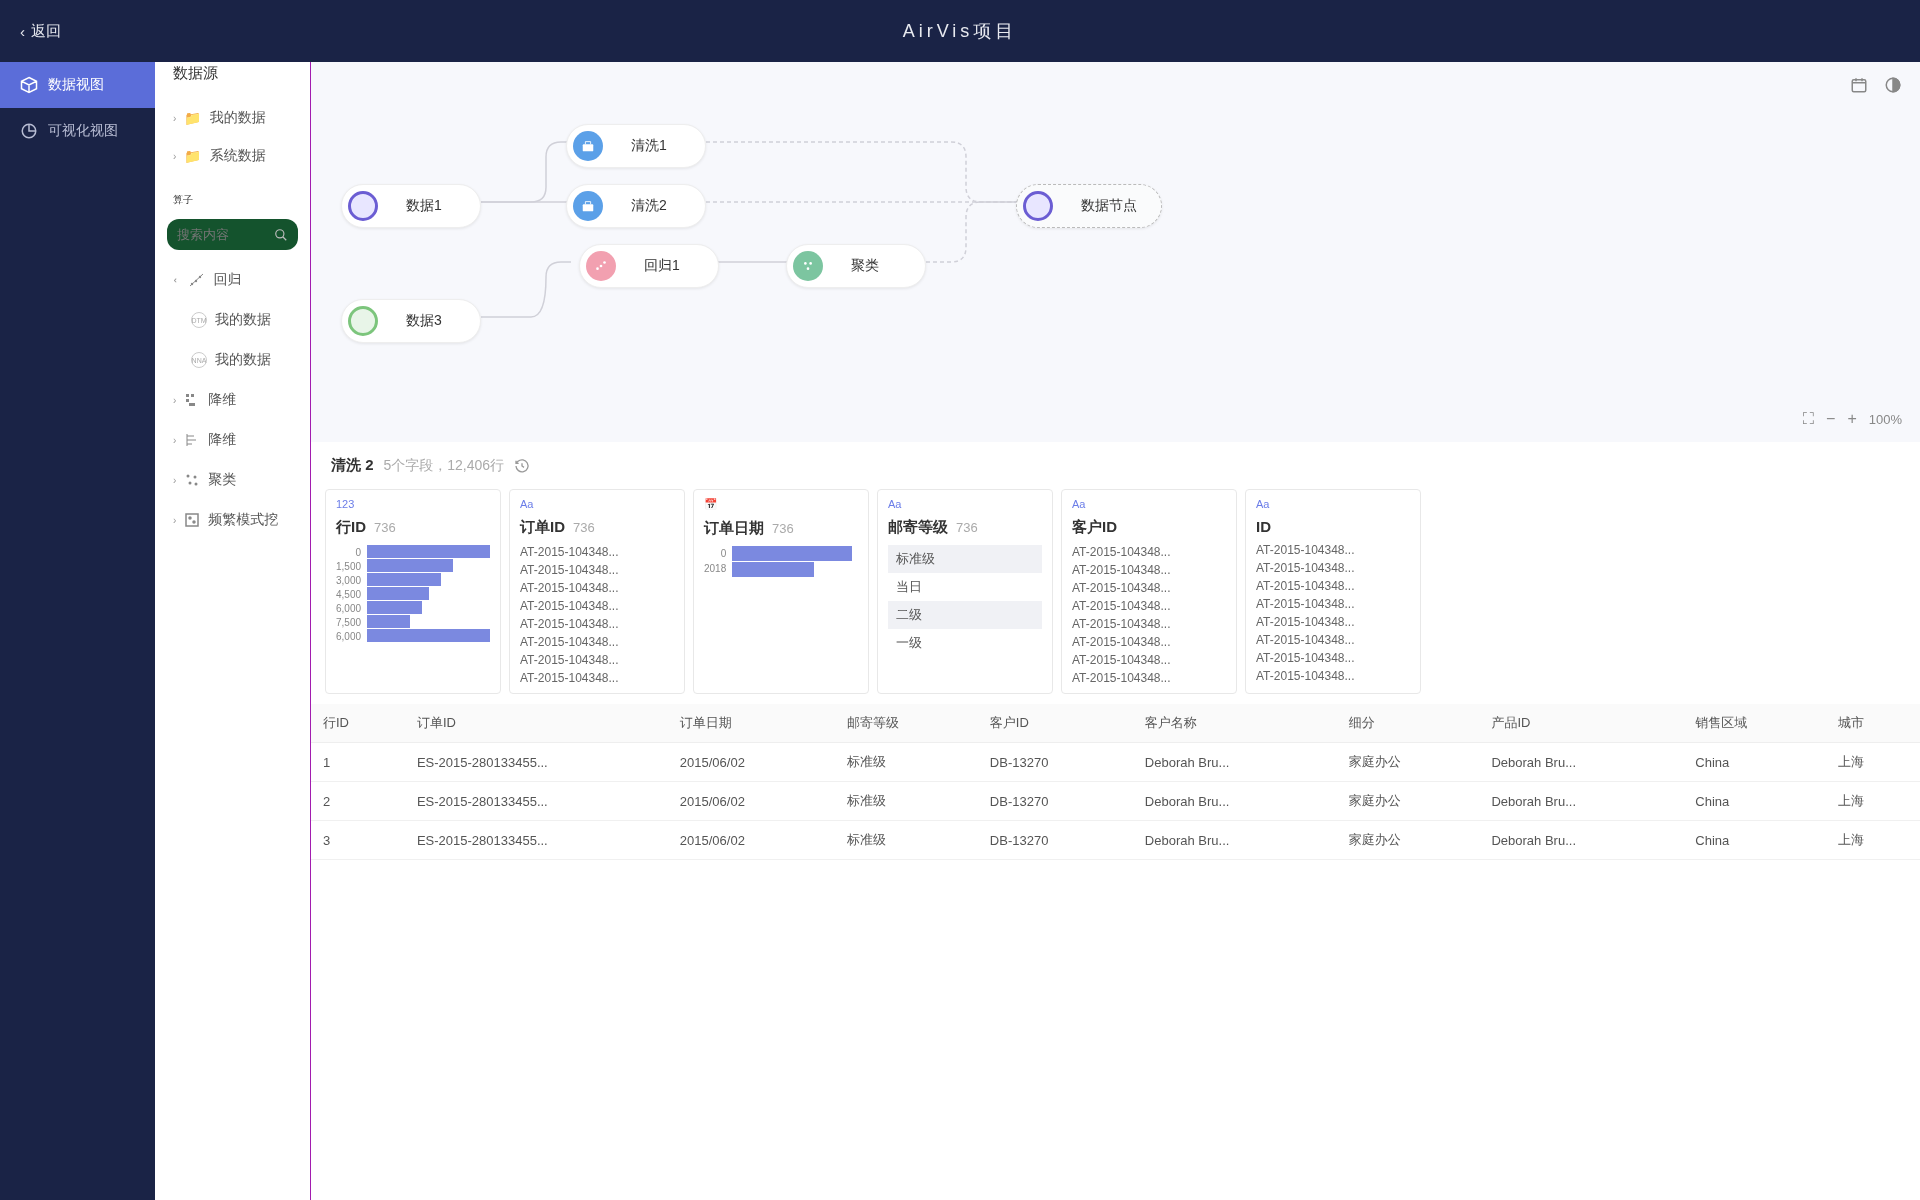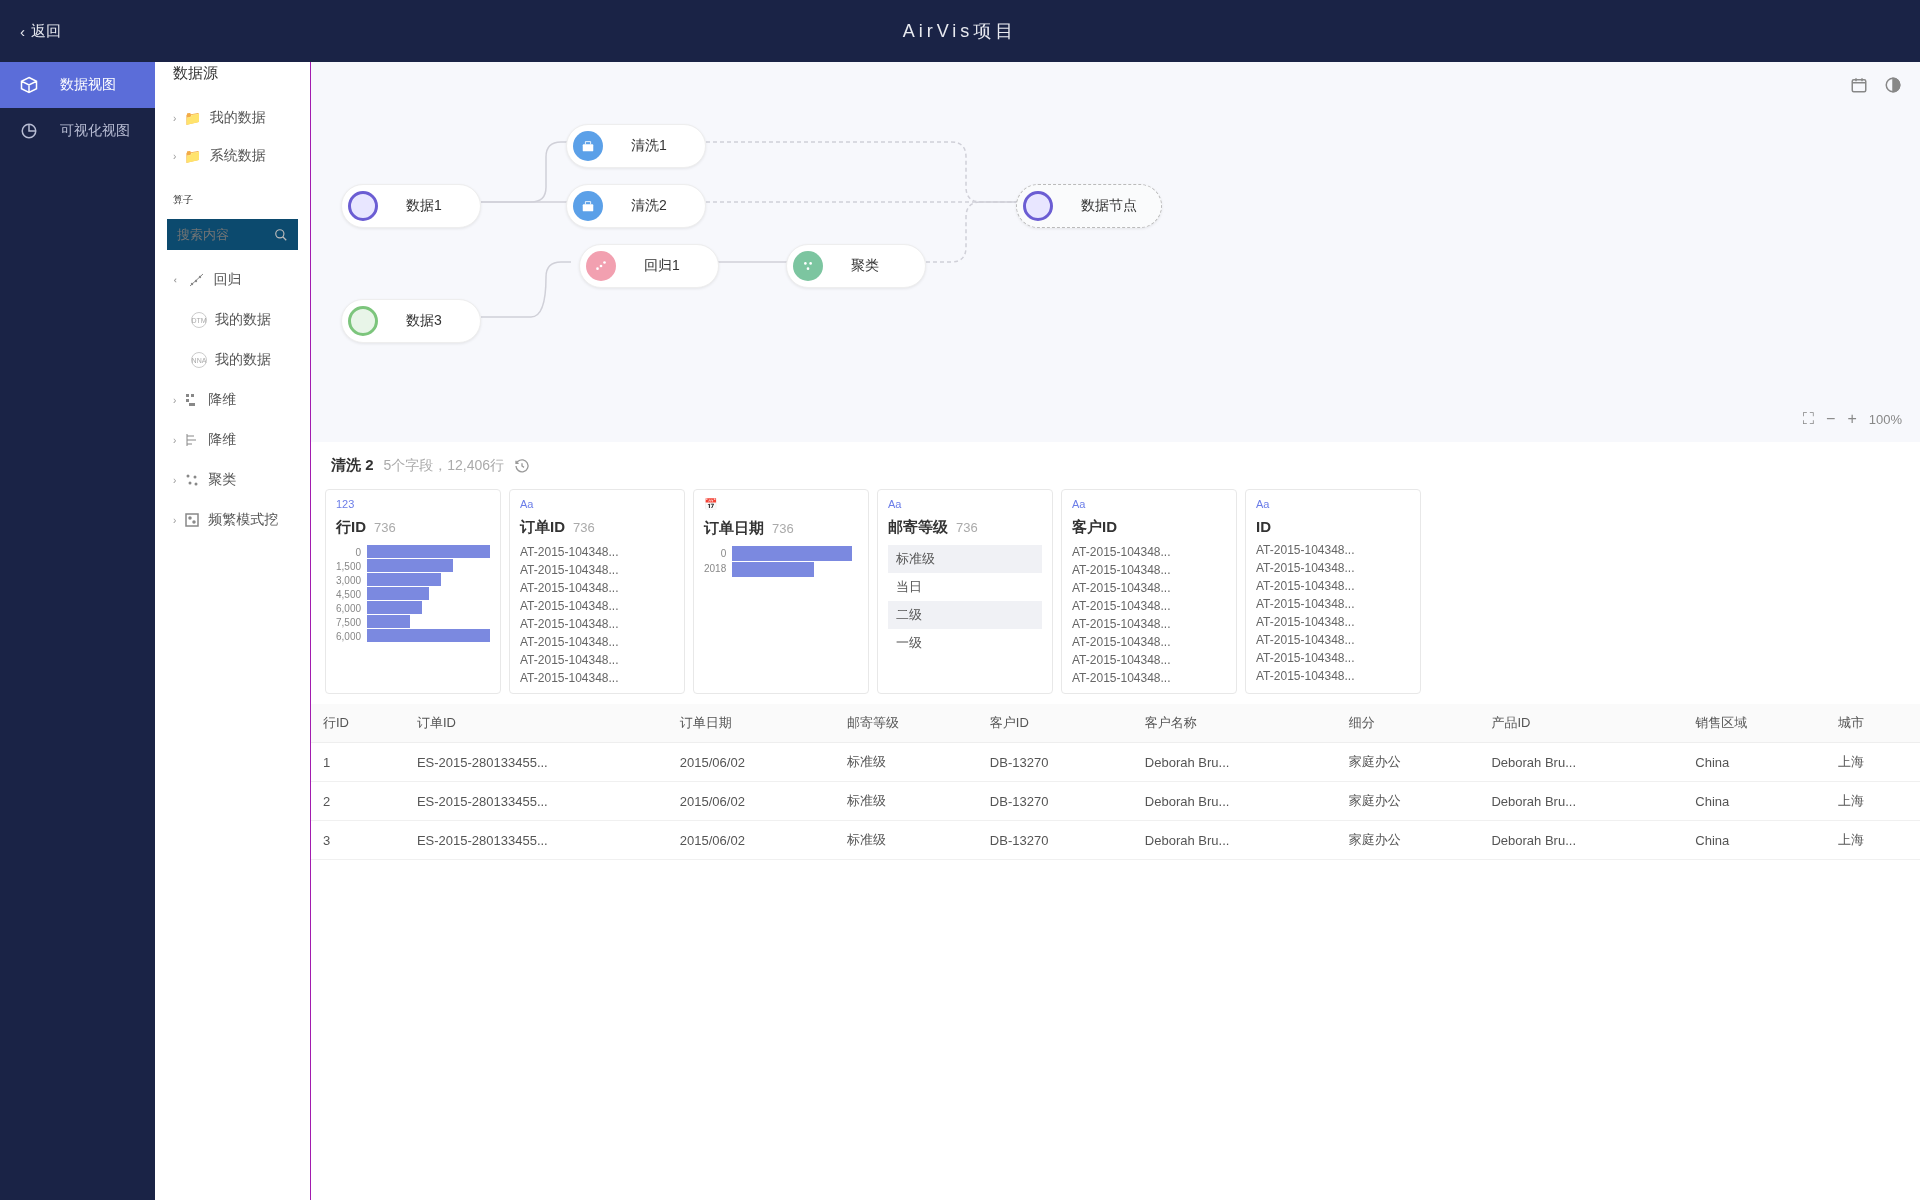"数据视图" .nav-item { gap: 22px -> 10px }
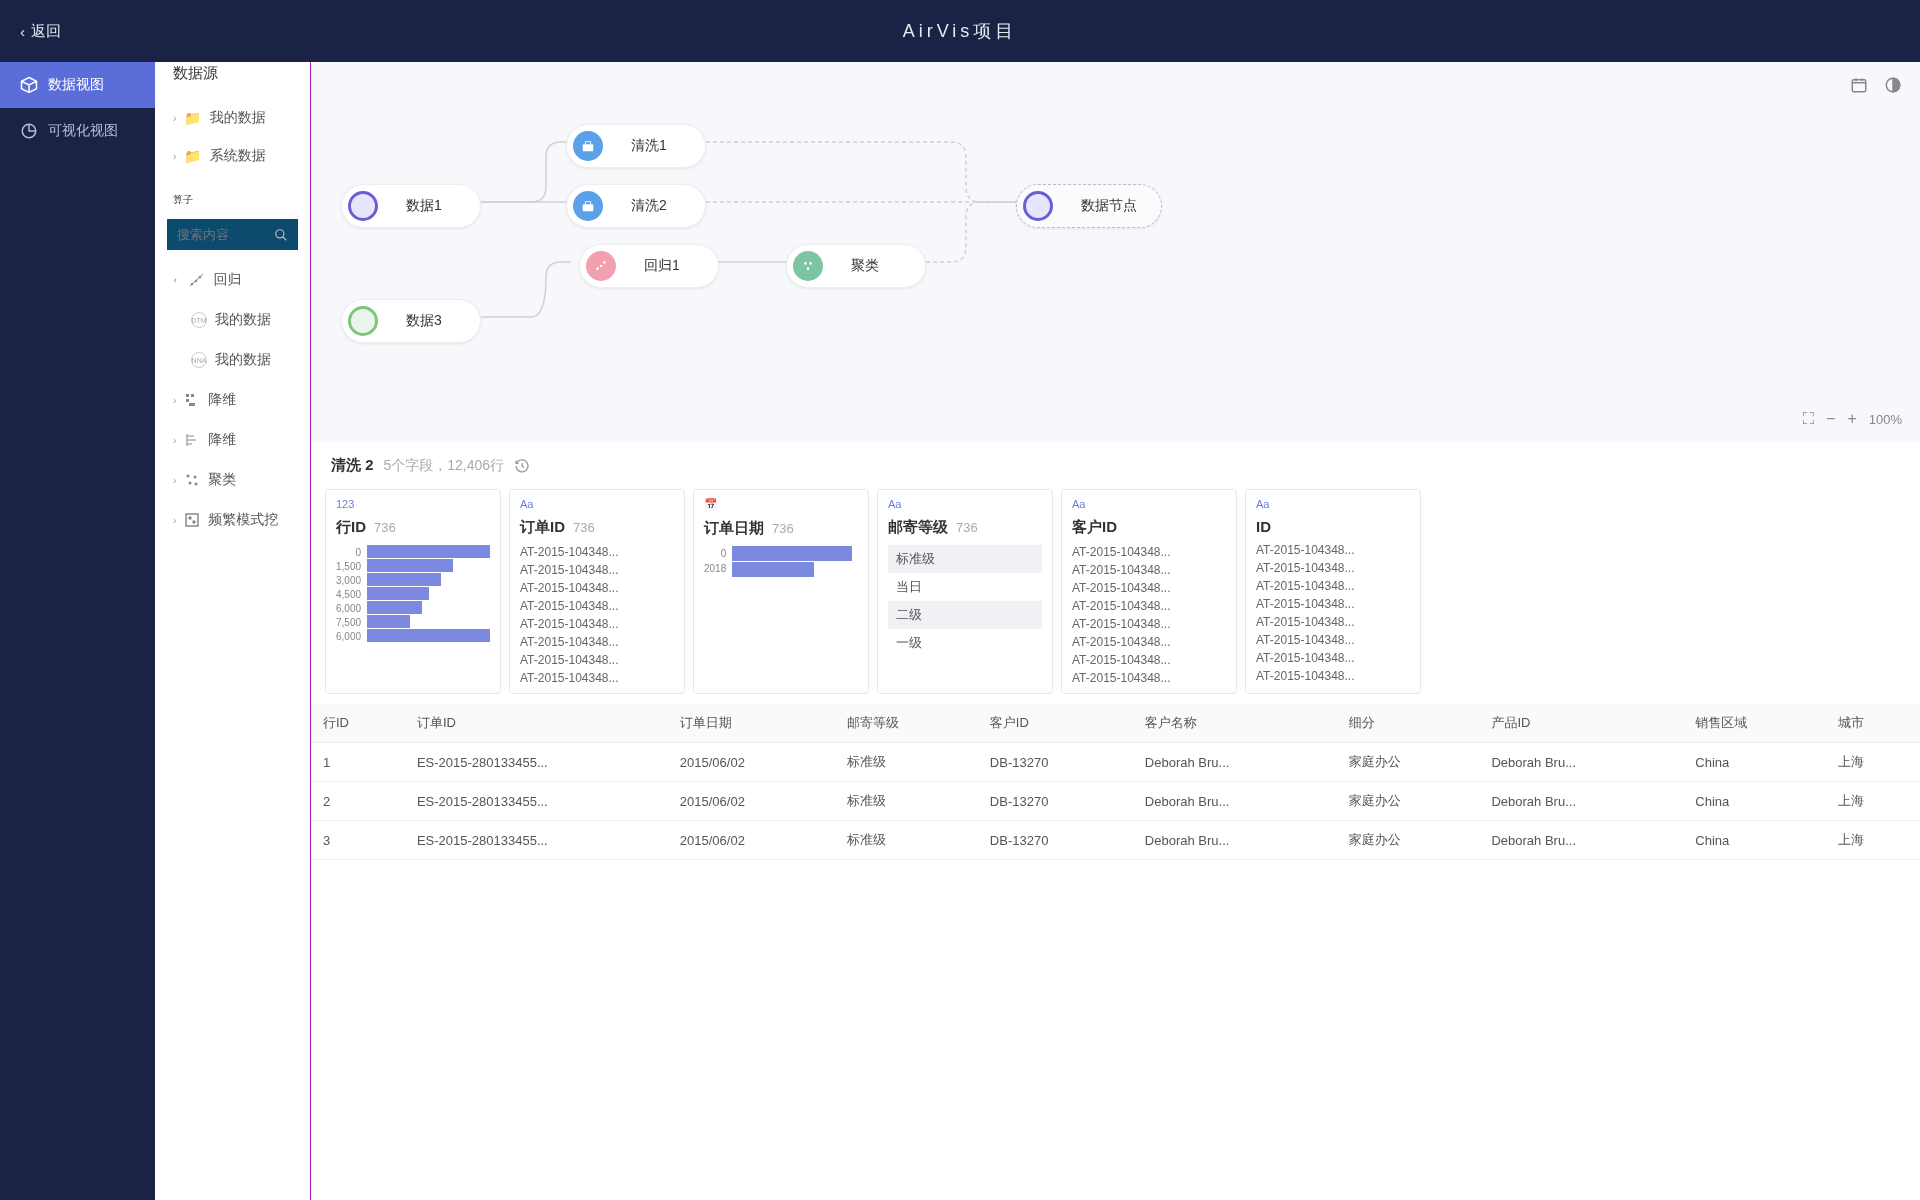"搜索内容" .search-input { background: #0c4a6e -> #14532d; border-radius: 0 -> 12px }
